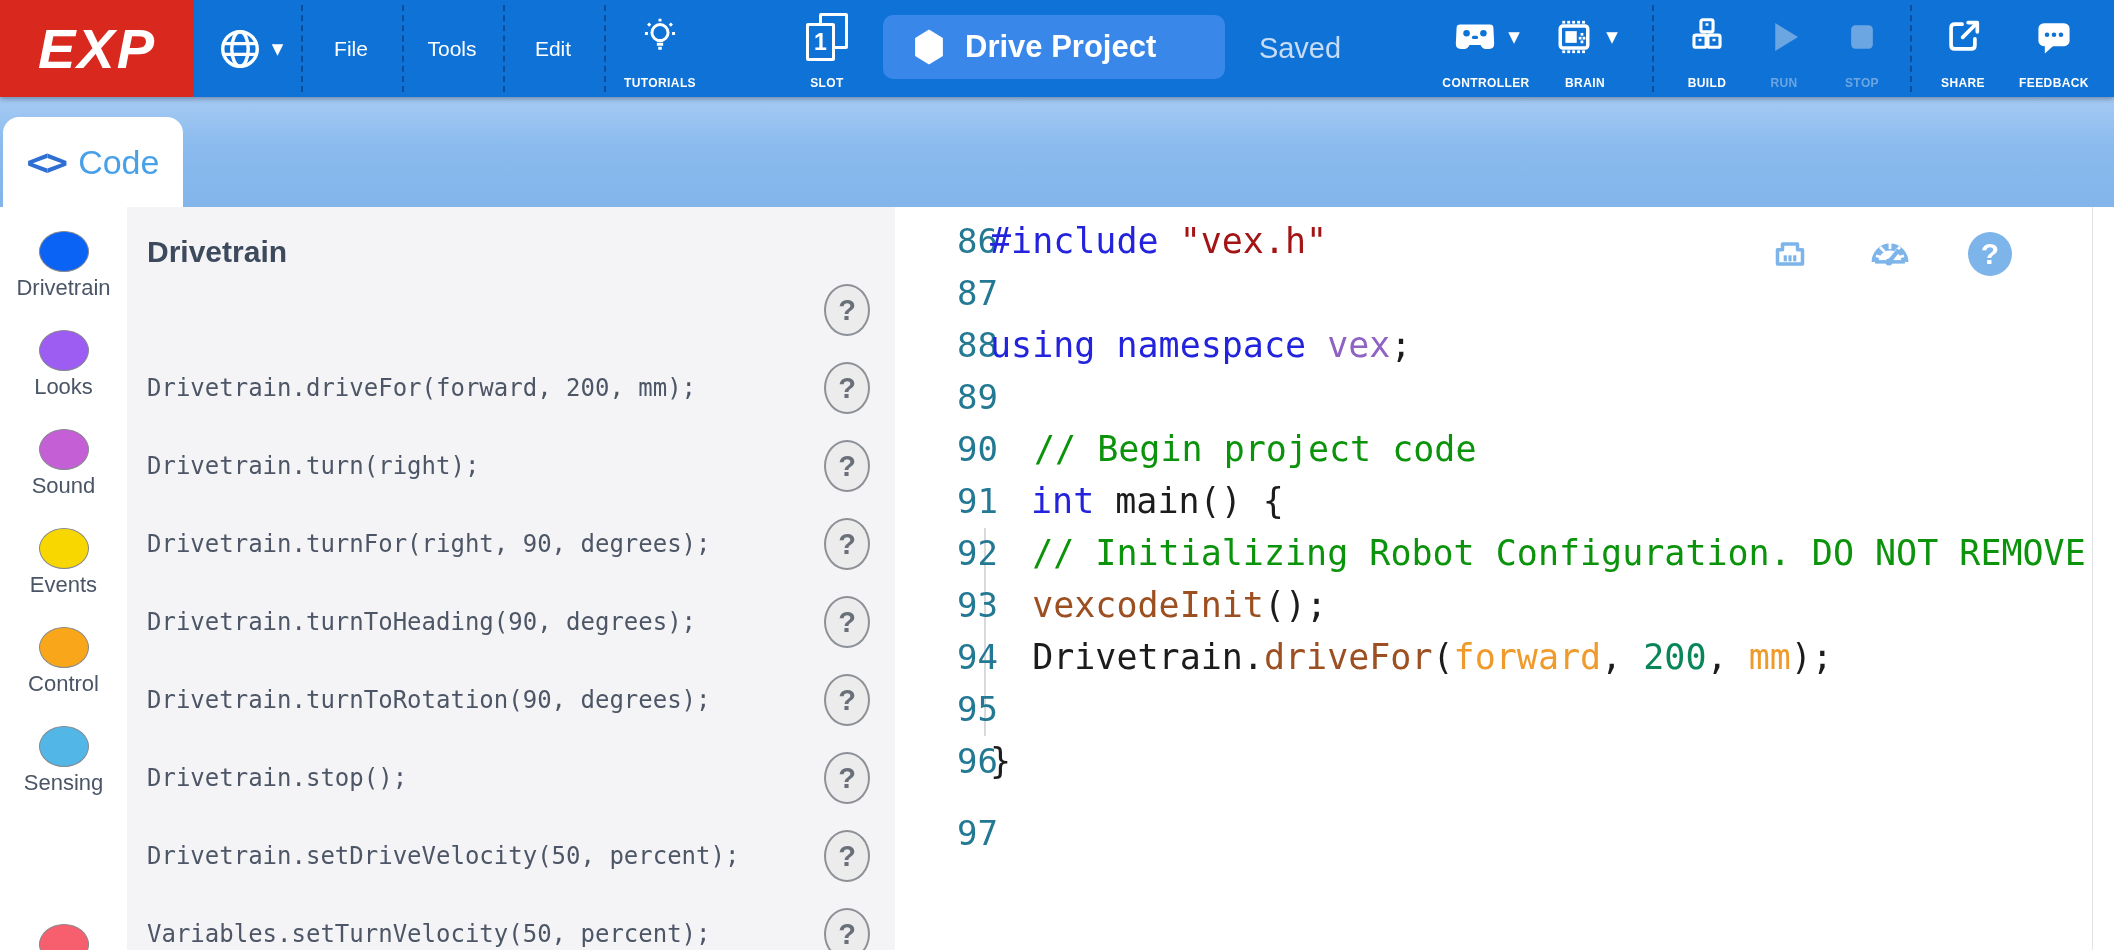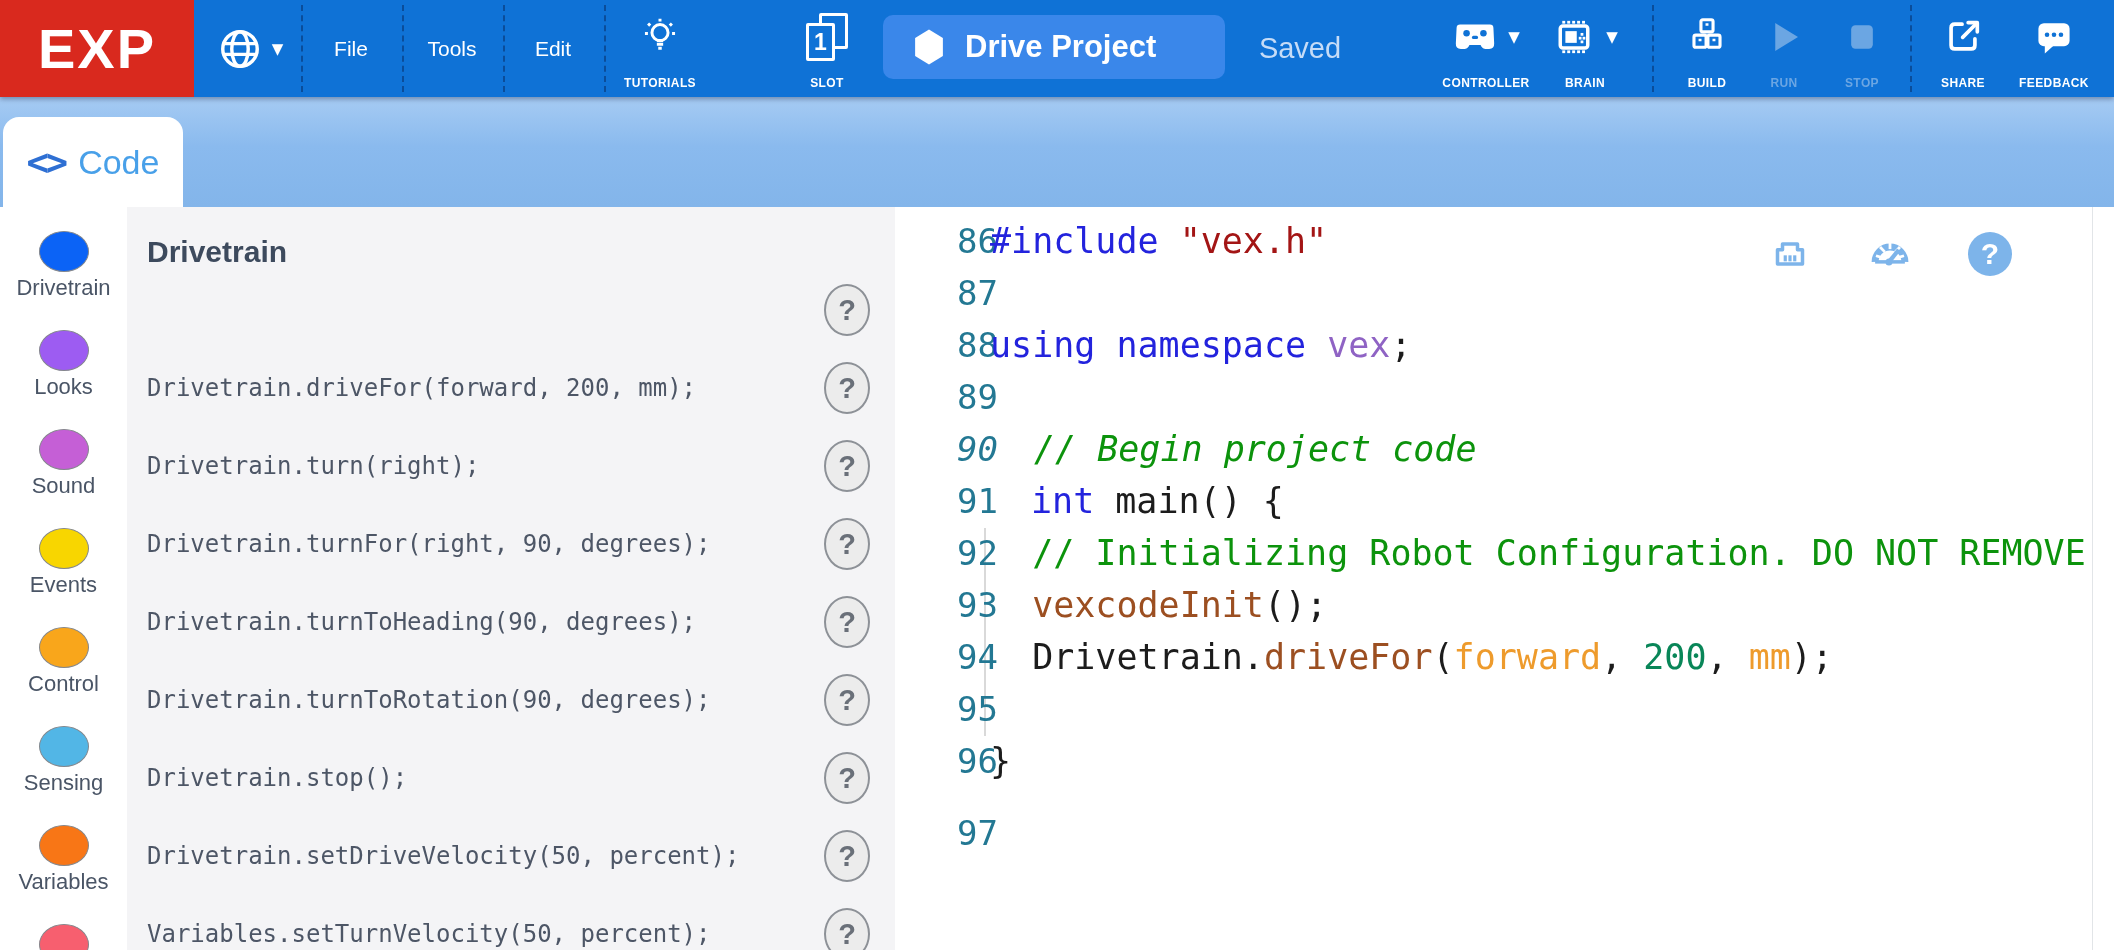"EXP" .logo { font-style: none -> italic }
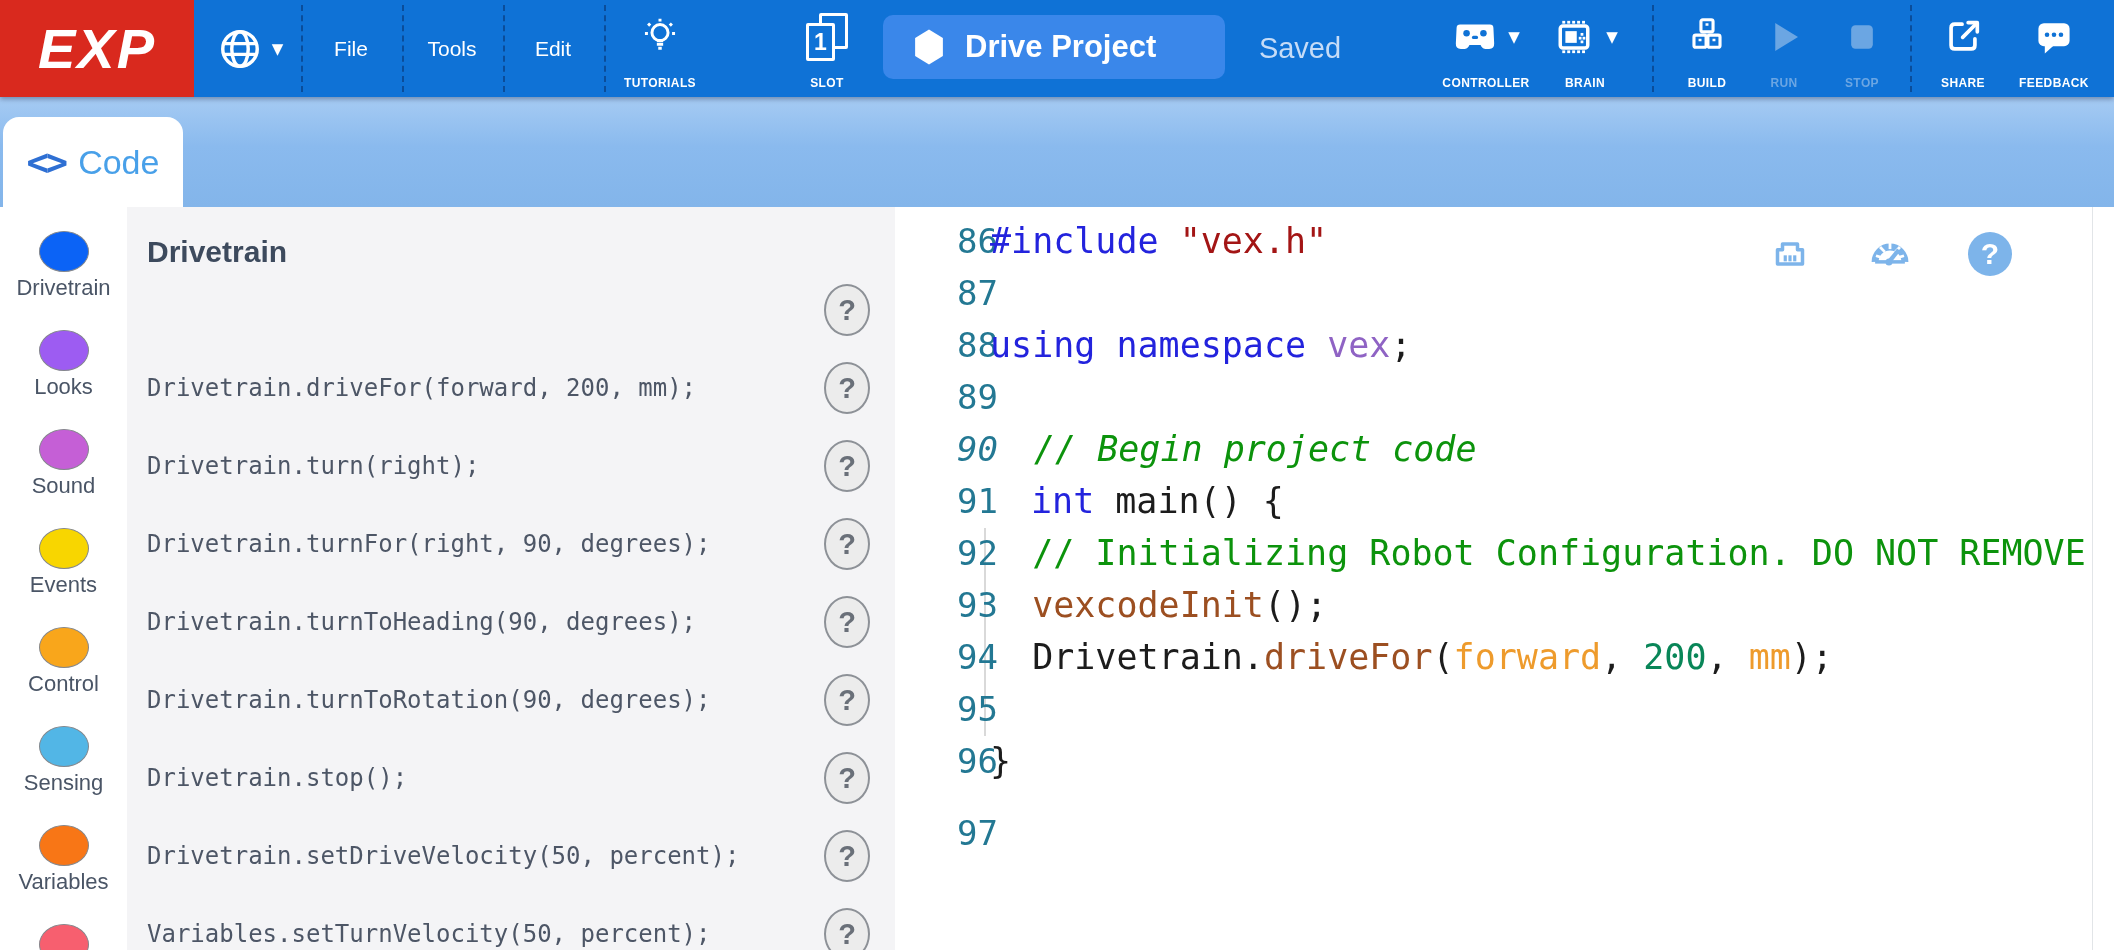"90" div.ed-line { font-style: italic -> none }
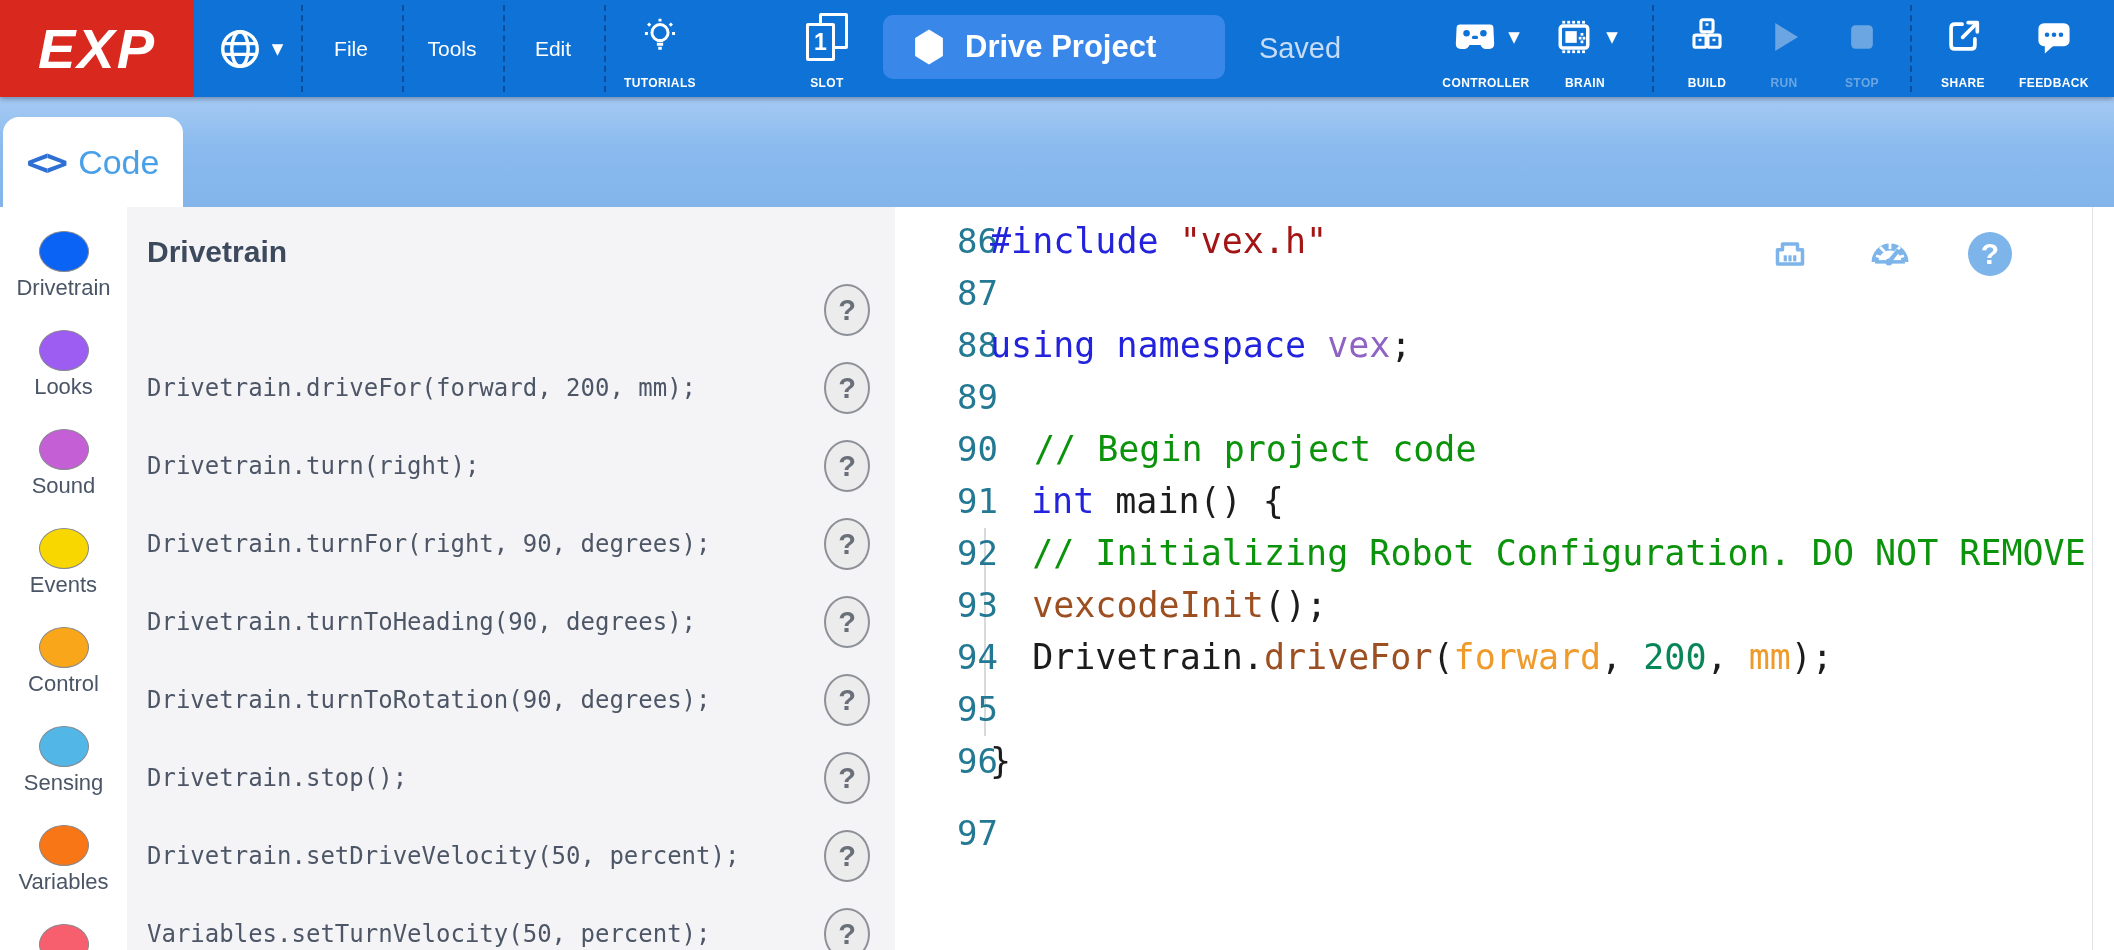"Variables" div.cat { html: <div> <div></div> <span>Variables</span> </div> -> none }
